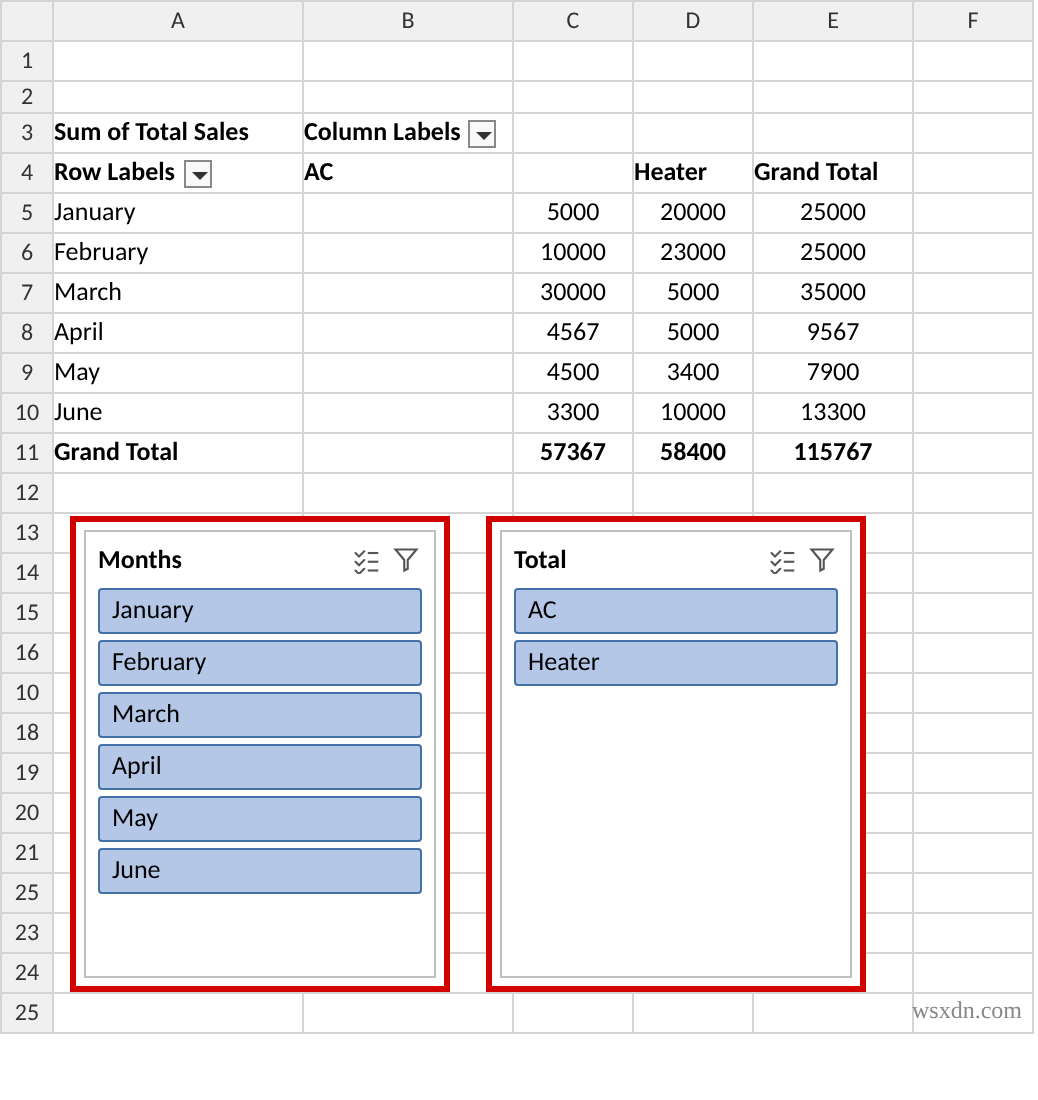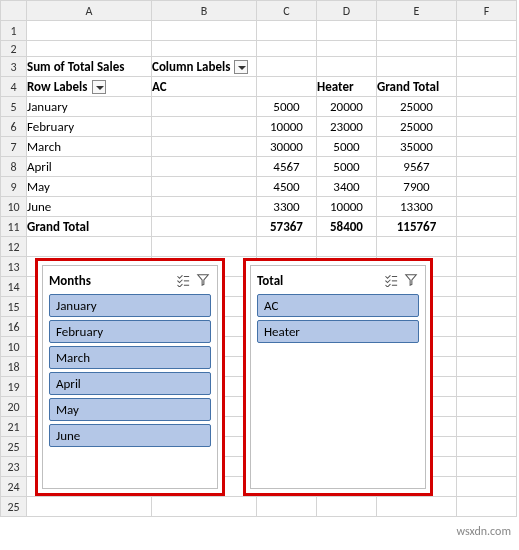"wsxdn.com" .watermark { font-family: none -> Liberation Serif, serif; top: 524px -> 498px }
